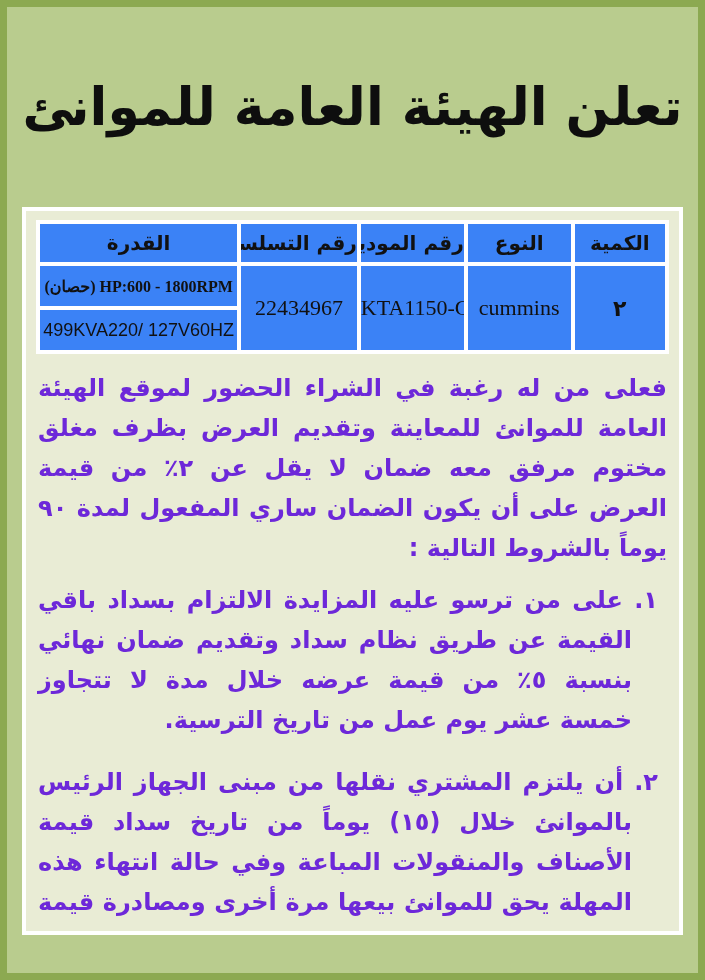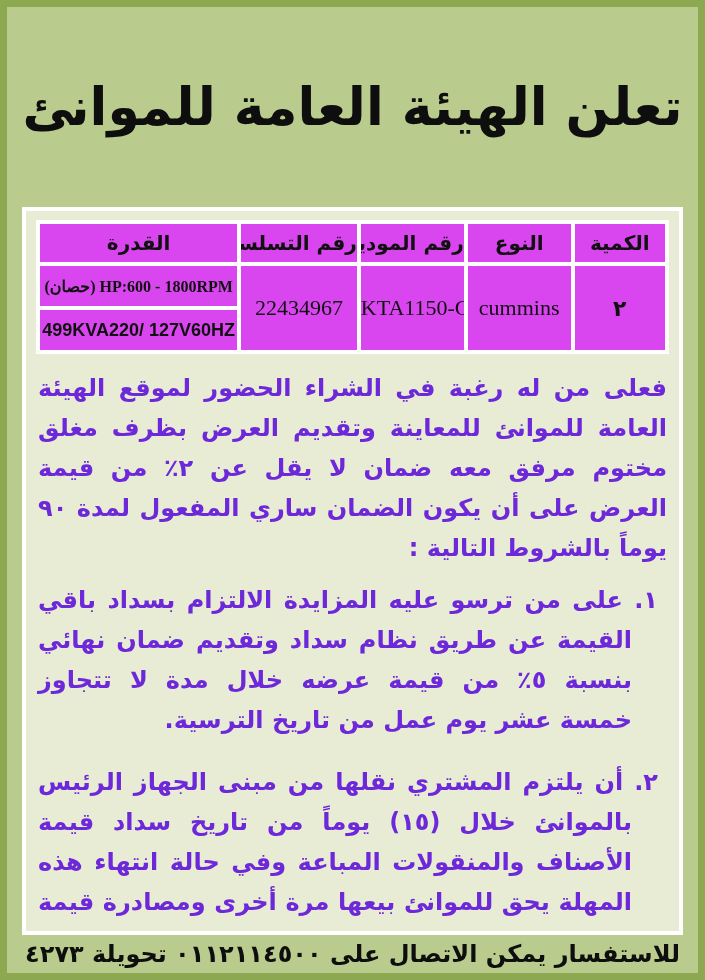"القدرة" table.specs th, table.specs td { background: #d946ef -> #3b82f6 }
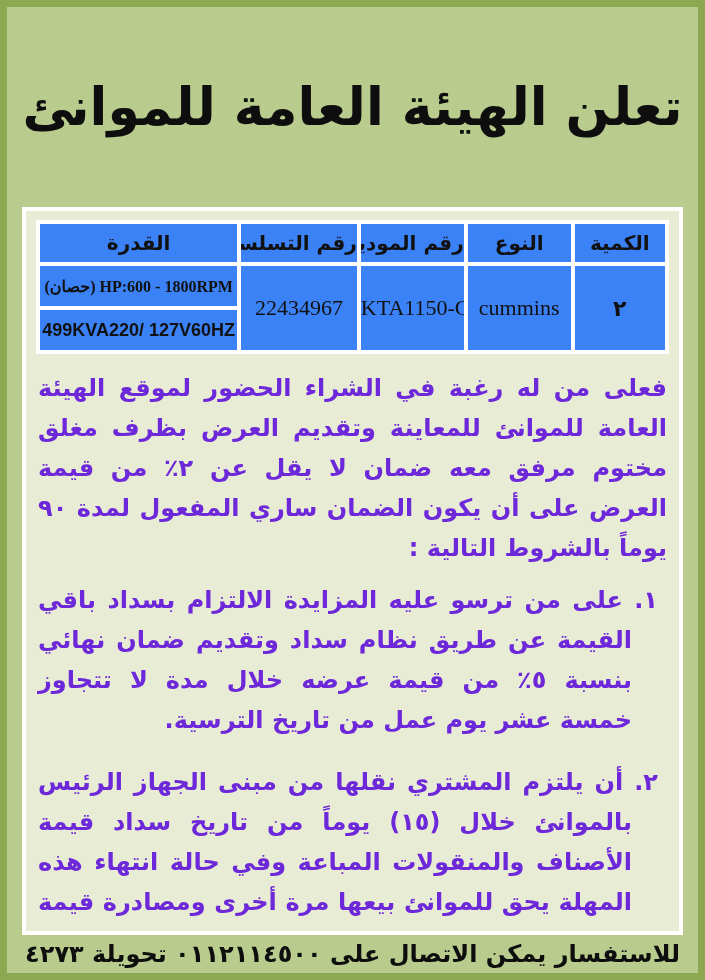"499KVA220/ 127V60HZ" td.power2 { font-weight: bold -> none }
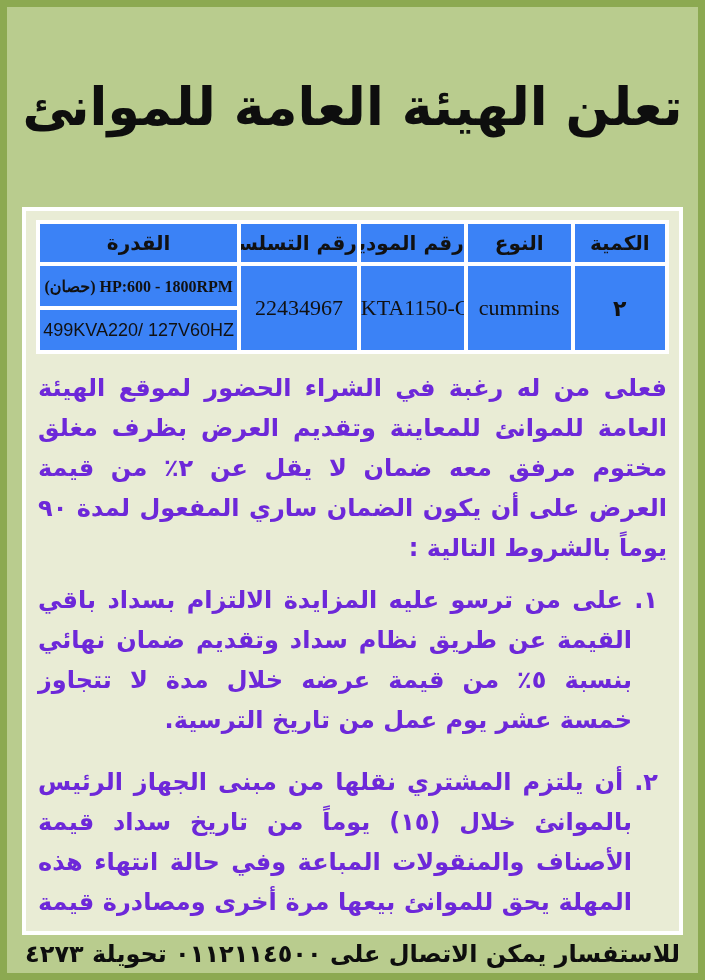"للاستفسار يمكن الاتصال على ٠١١٢١١٤٥٠٠" div.footer-line { html: <div> <span>للاستفسار يمكن الاتصال على ٠١١٢١١٤٥٠٠ تحويلة ٤٢٧٣</span> </div> -> none }
